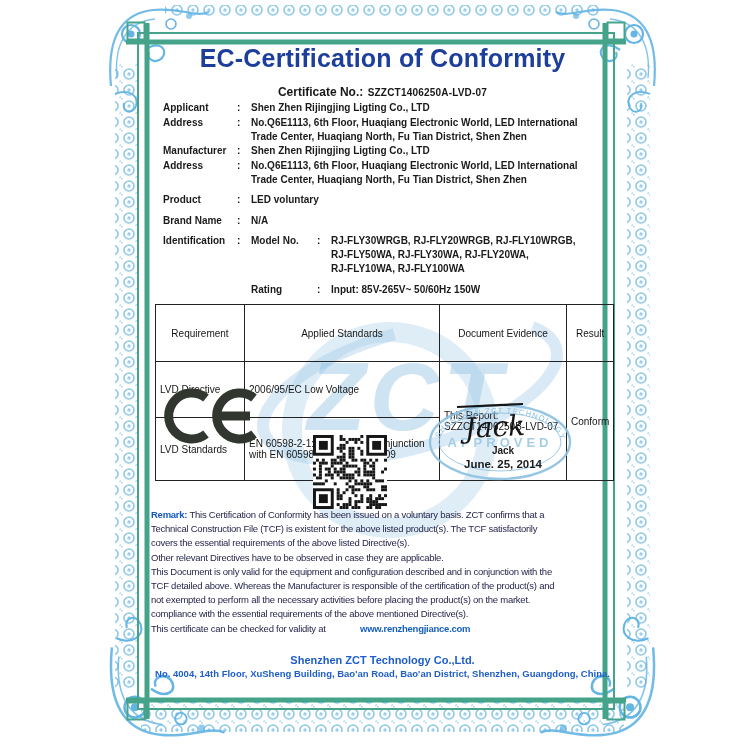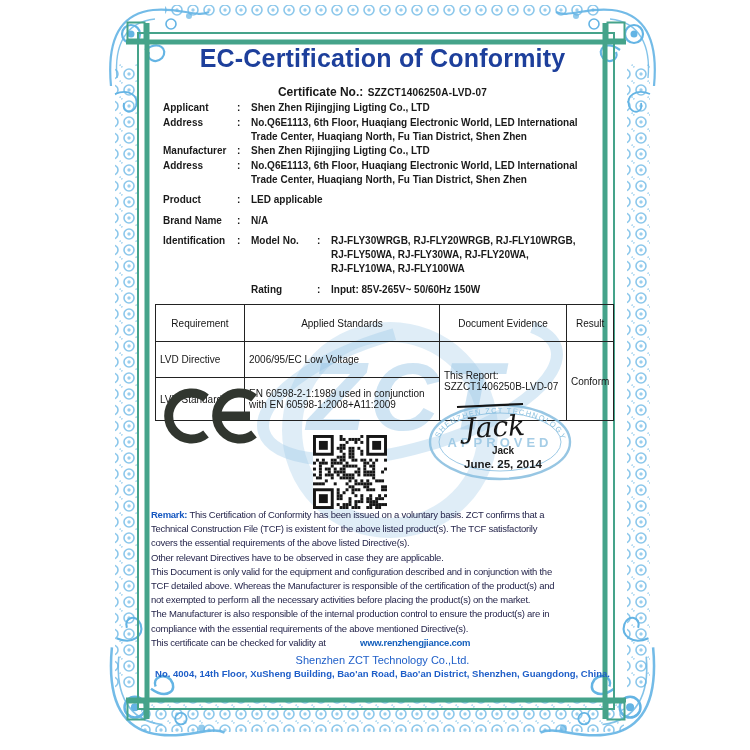"LED applicable" div.fvalue { text: applicable -> voluntary }
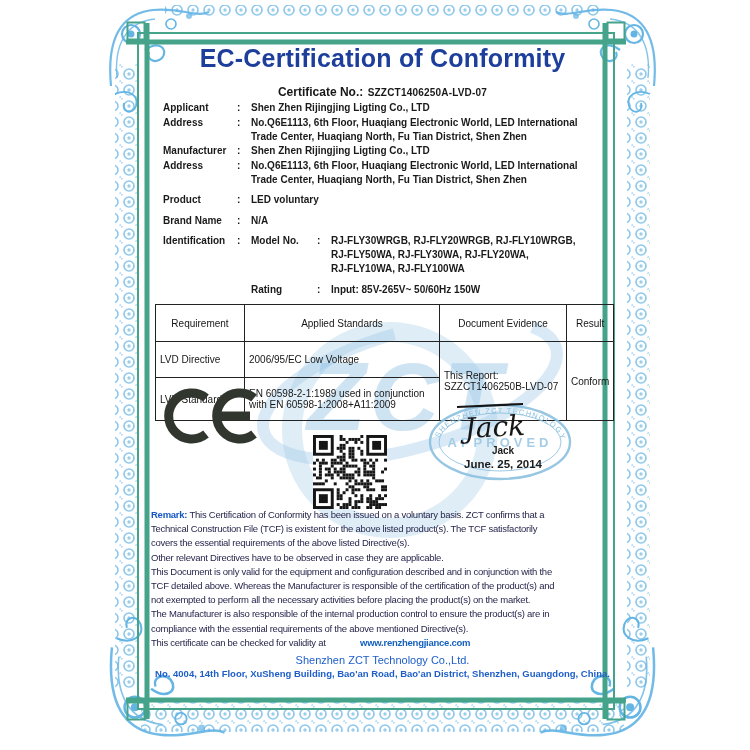"Requirement" table.std td,table.std th { padding: 8px 4px -> 18px 4px }
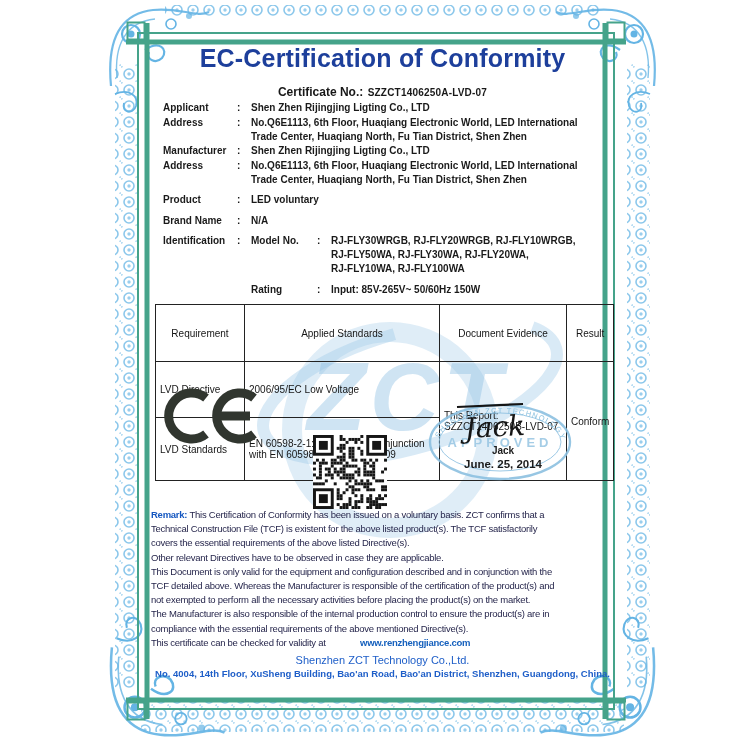"The Manufacturer is also responsible" div { html: <div>The Manufacturer is also responsible of the internal production control to ensure the product(s) are in</div> -> none }
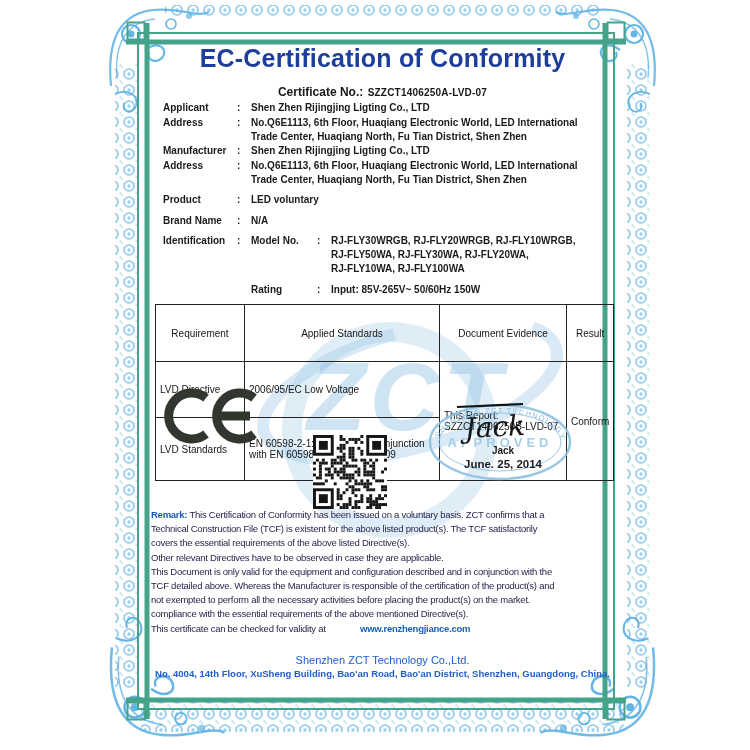"Shenzhen ZCT Technology Co.,Ltd." .footer .co { font-weight: normal -> bold }
